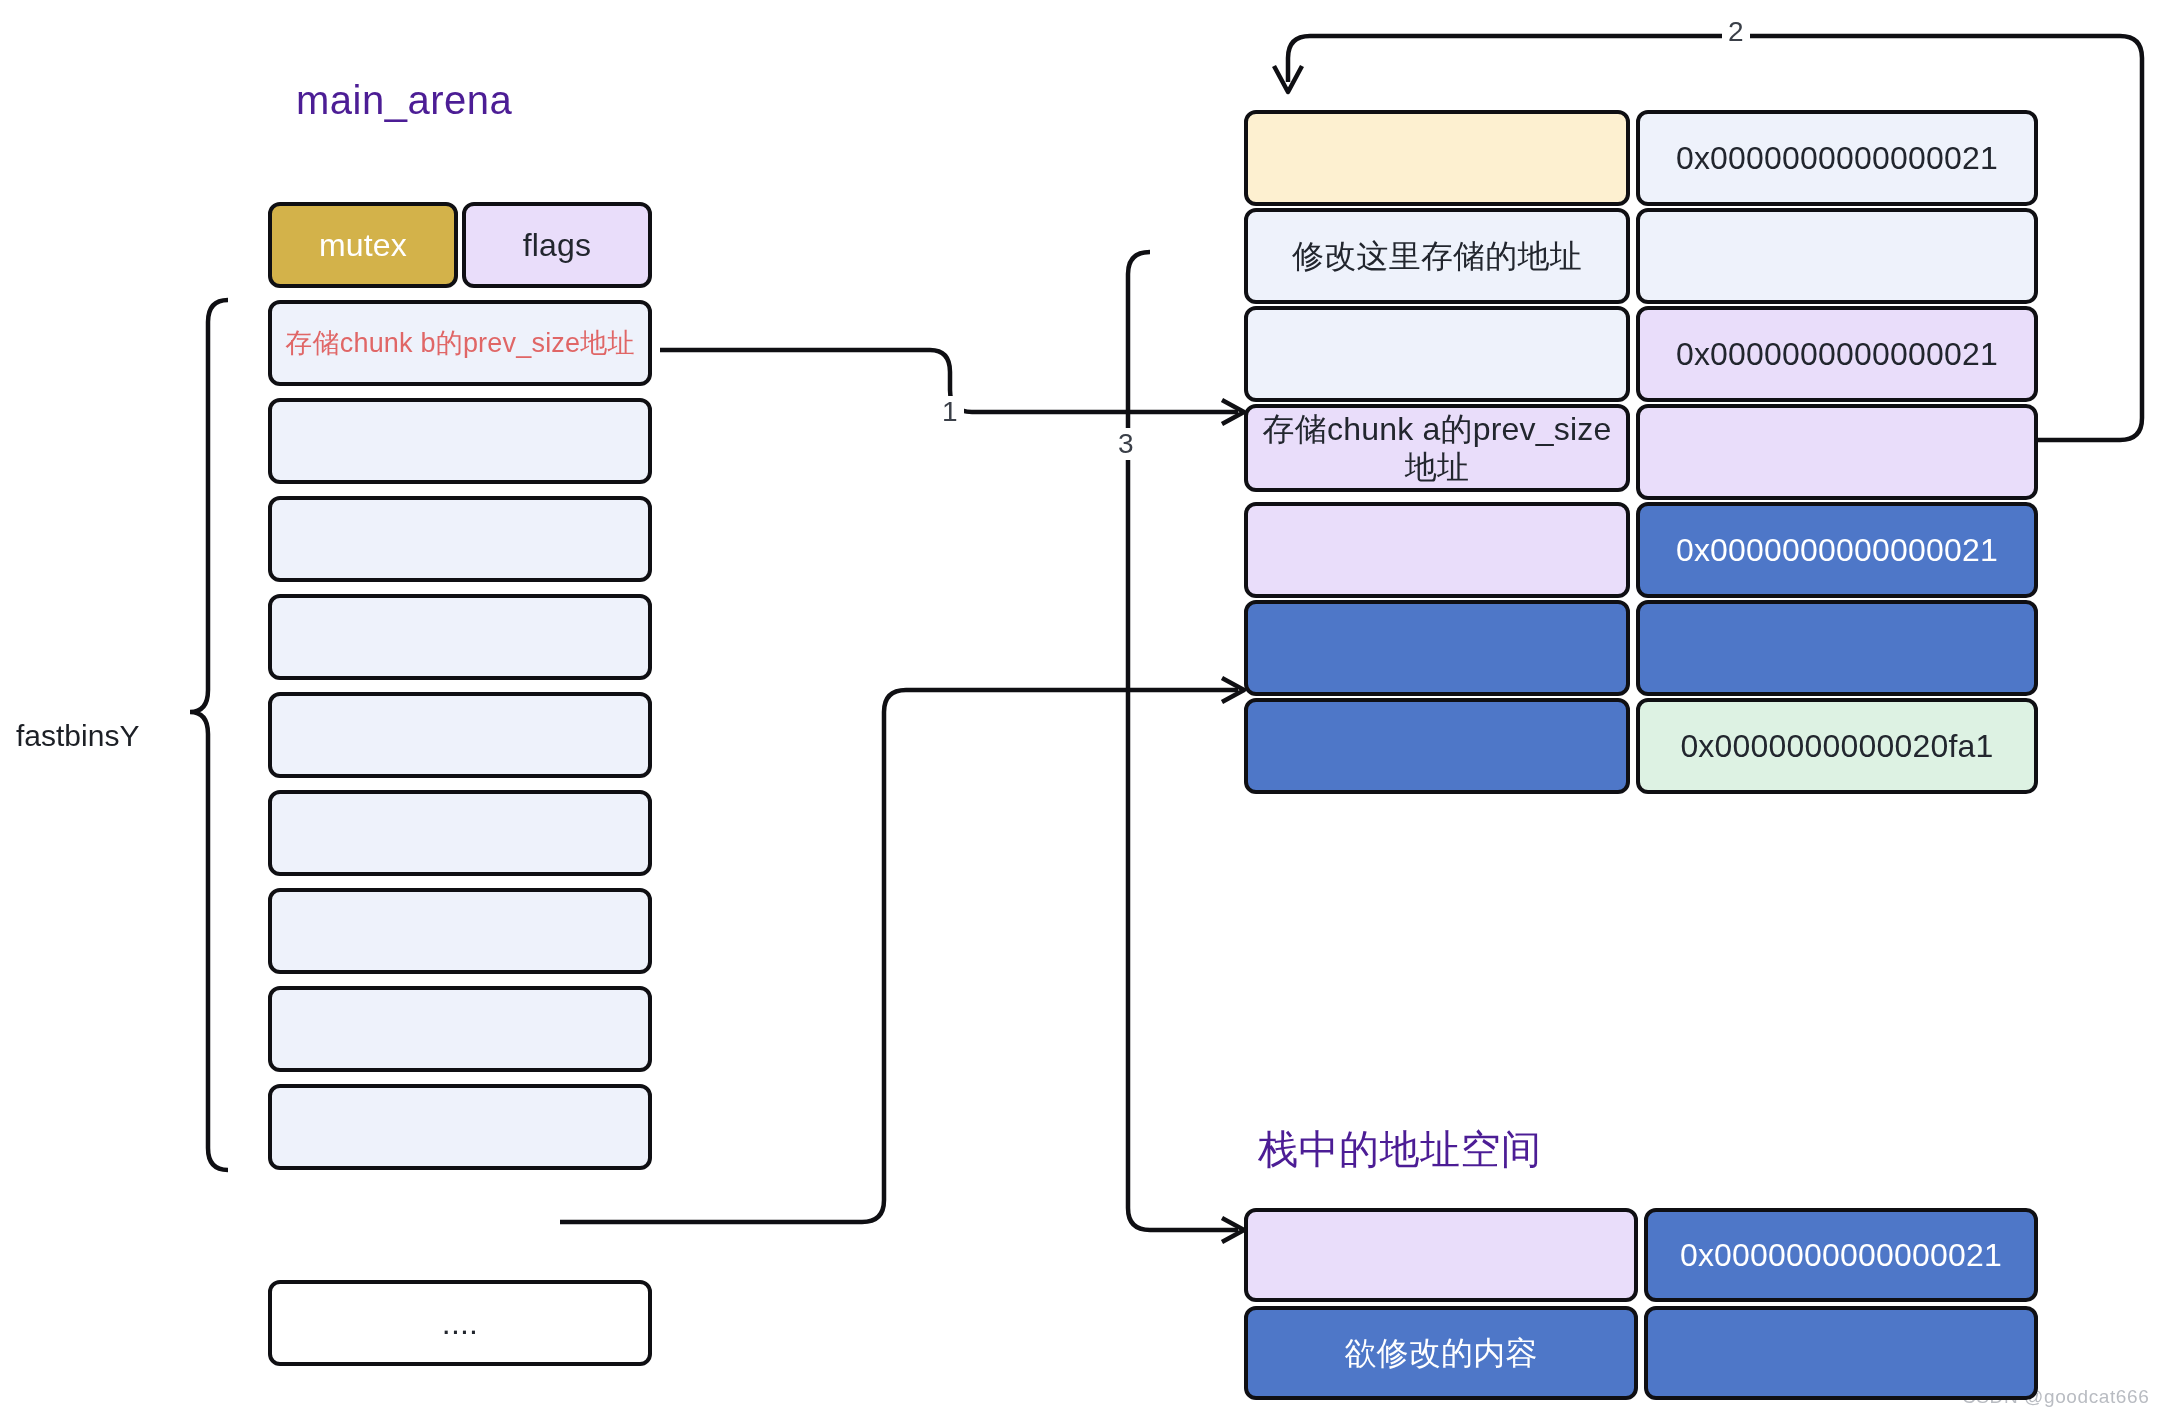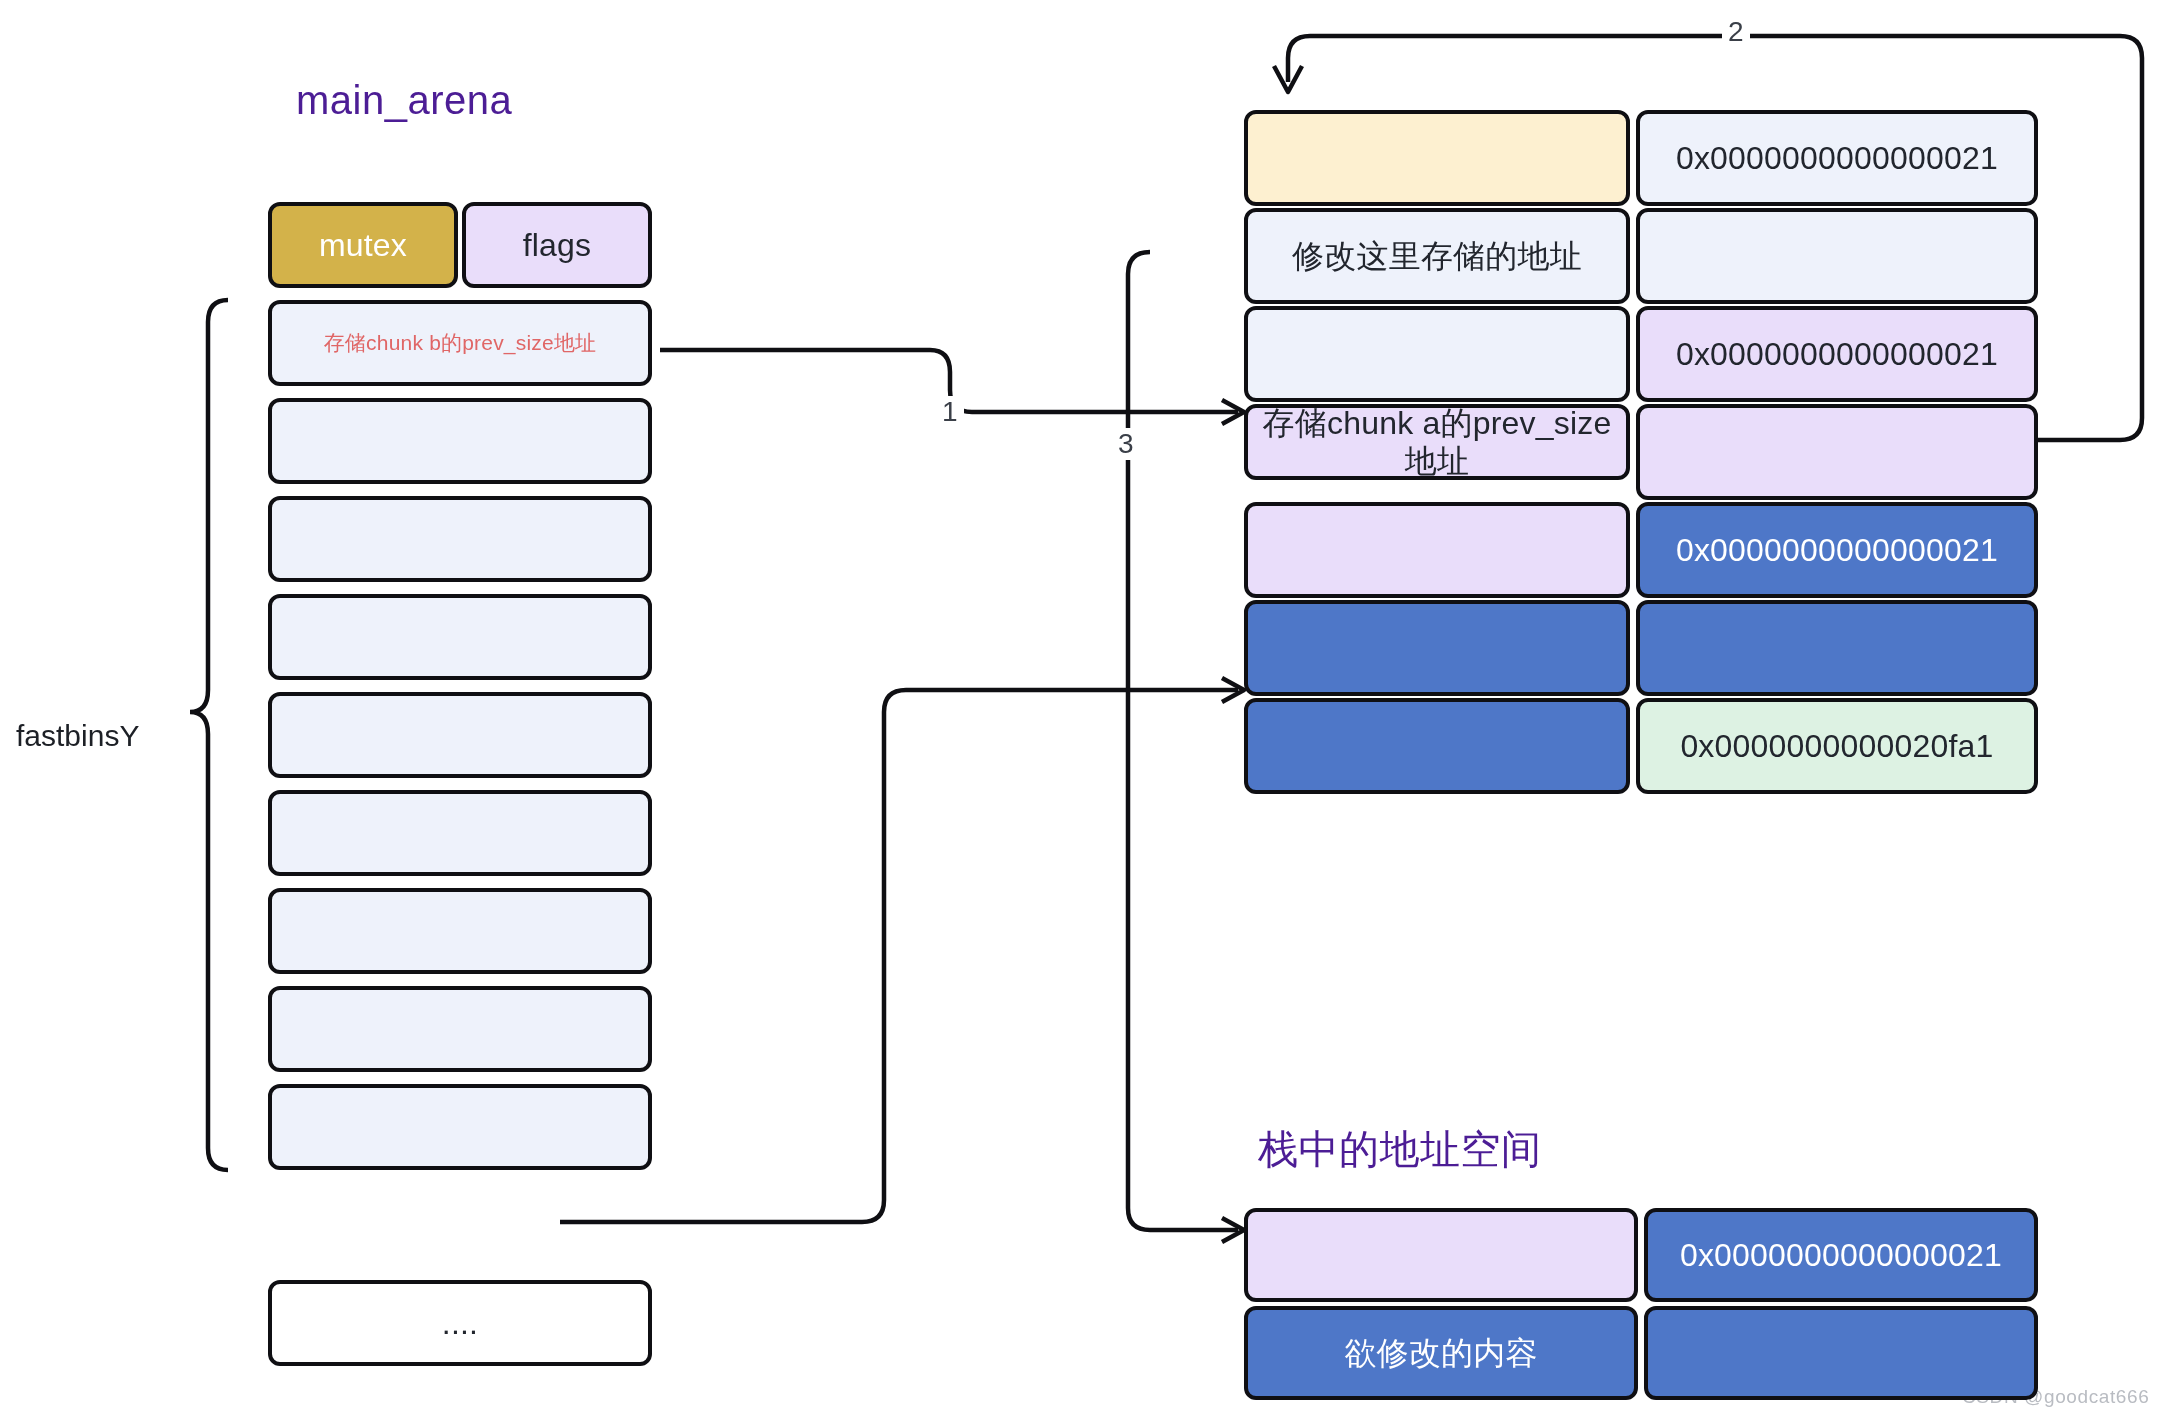"存储chunk b的prev_size地址" .cell.redtext { font-size: 21px -> 27px }
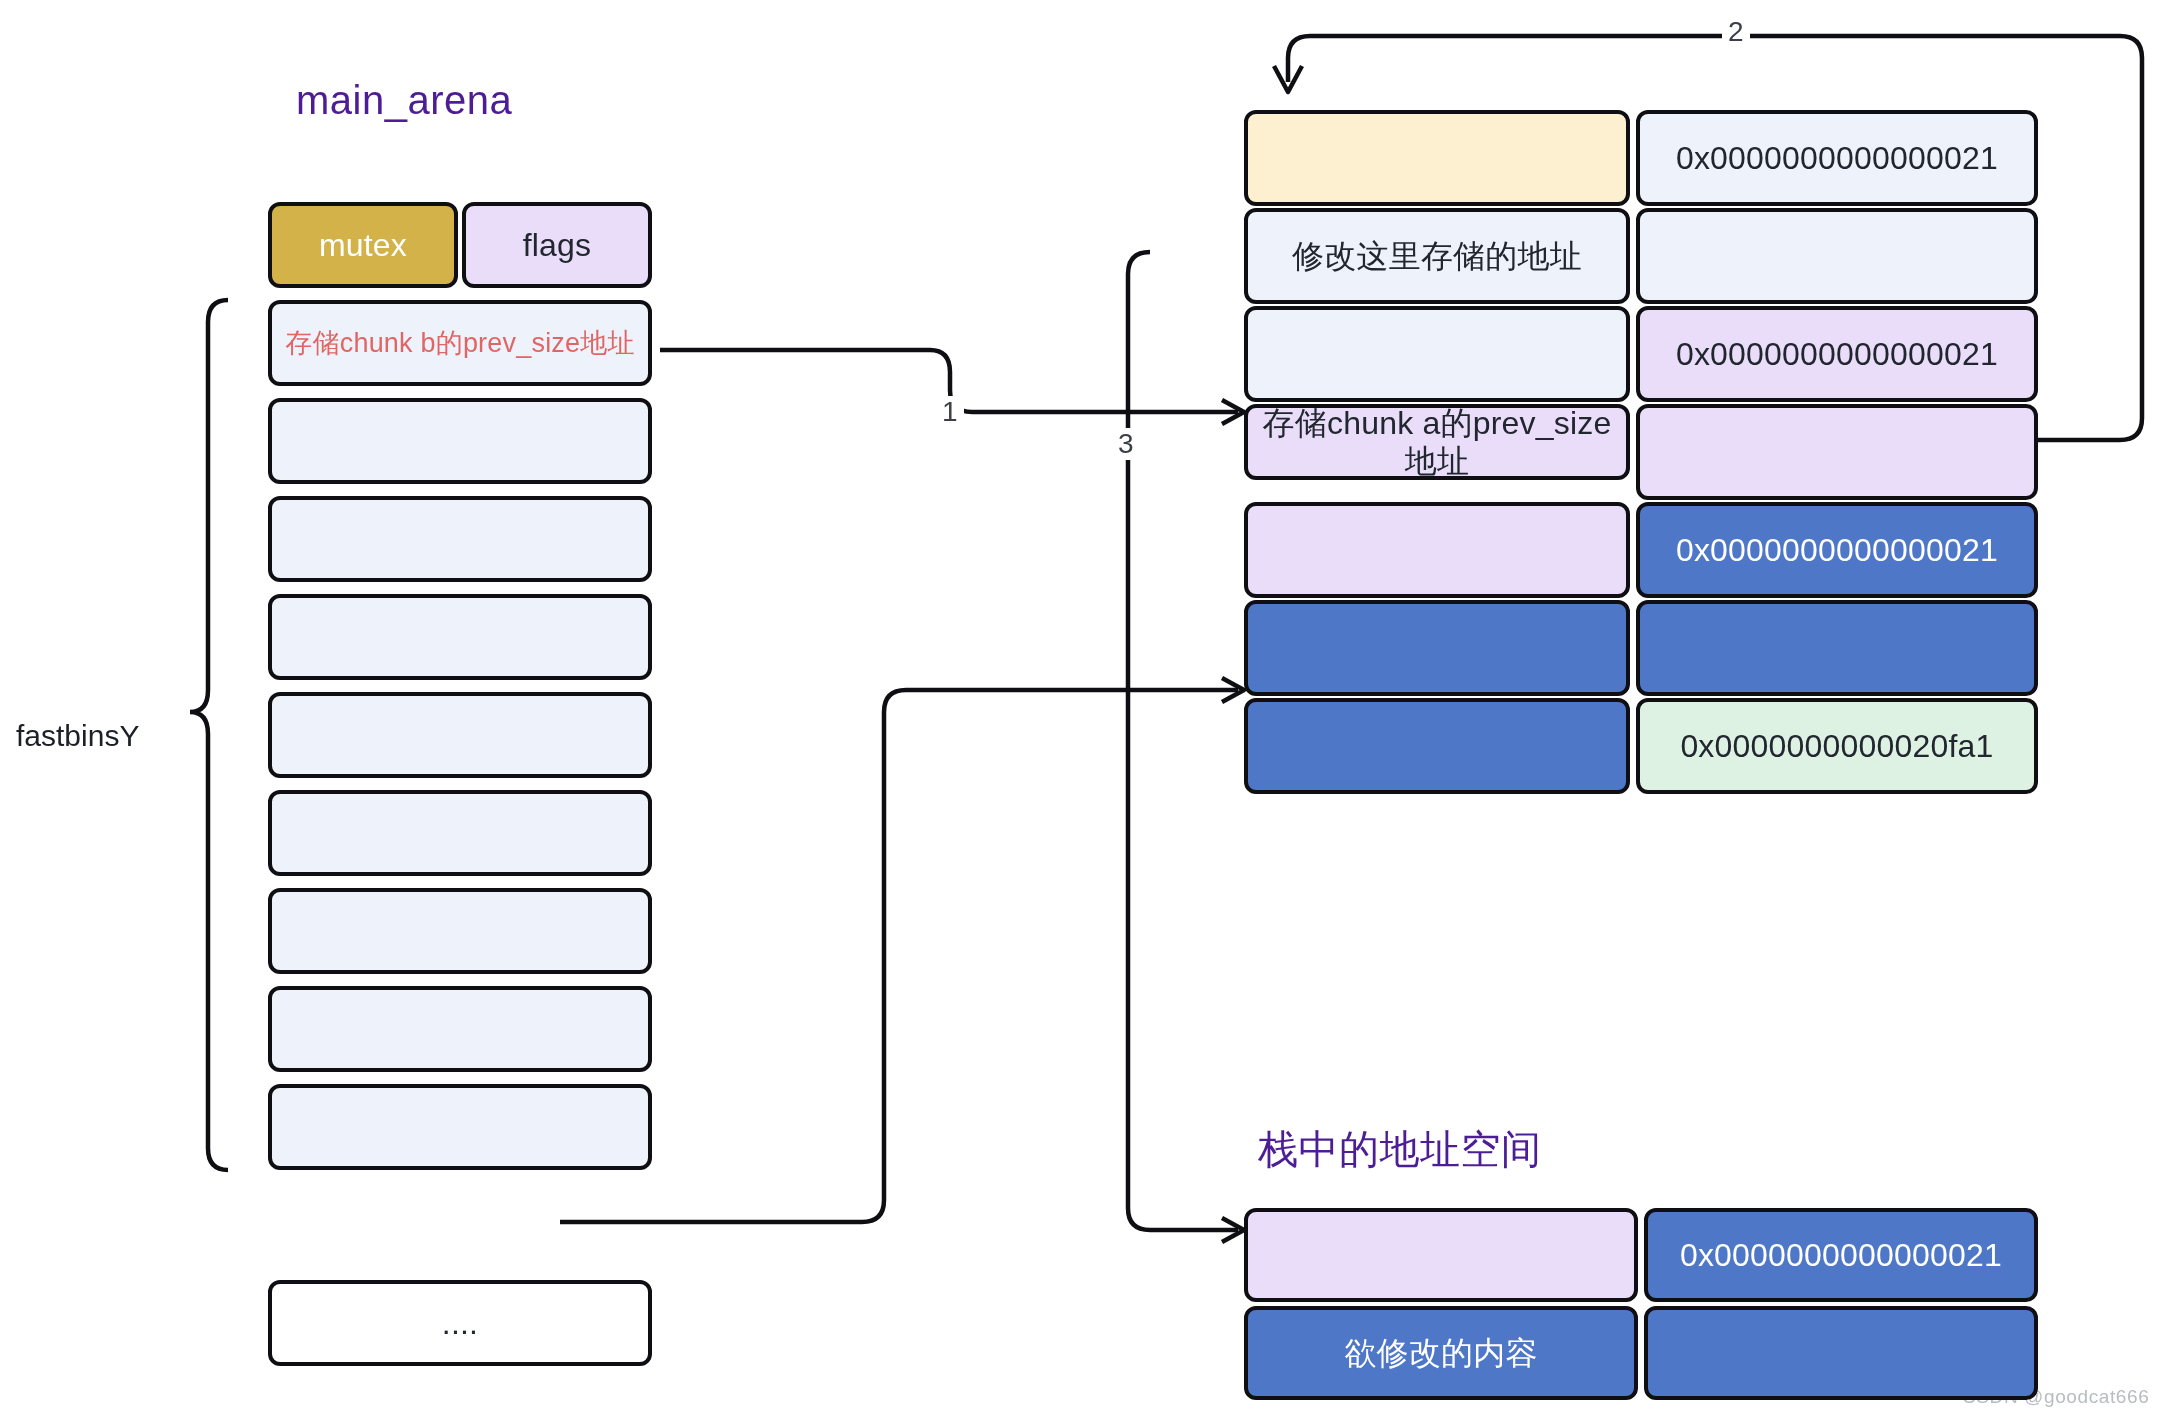"存储chunk a的prev_size地址" div.cell { height: 76px -> 88px }
